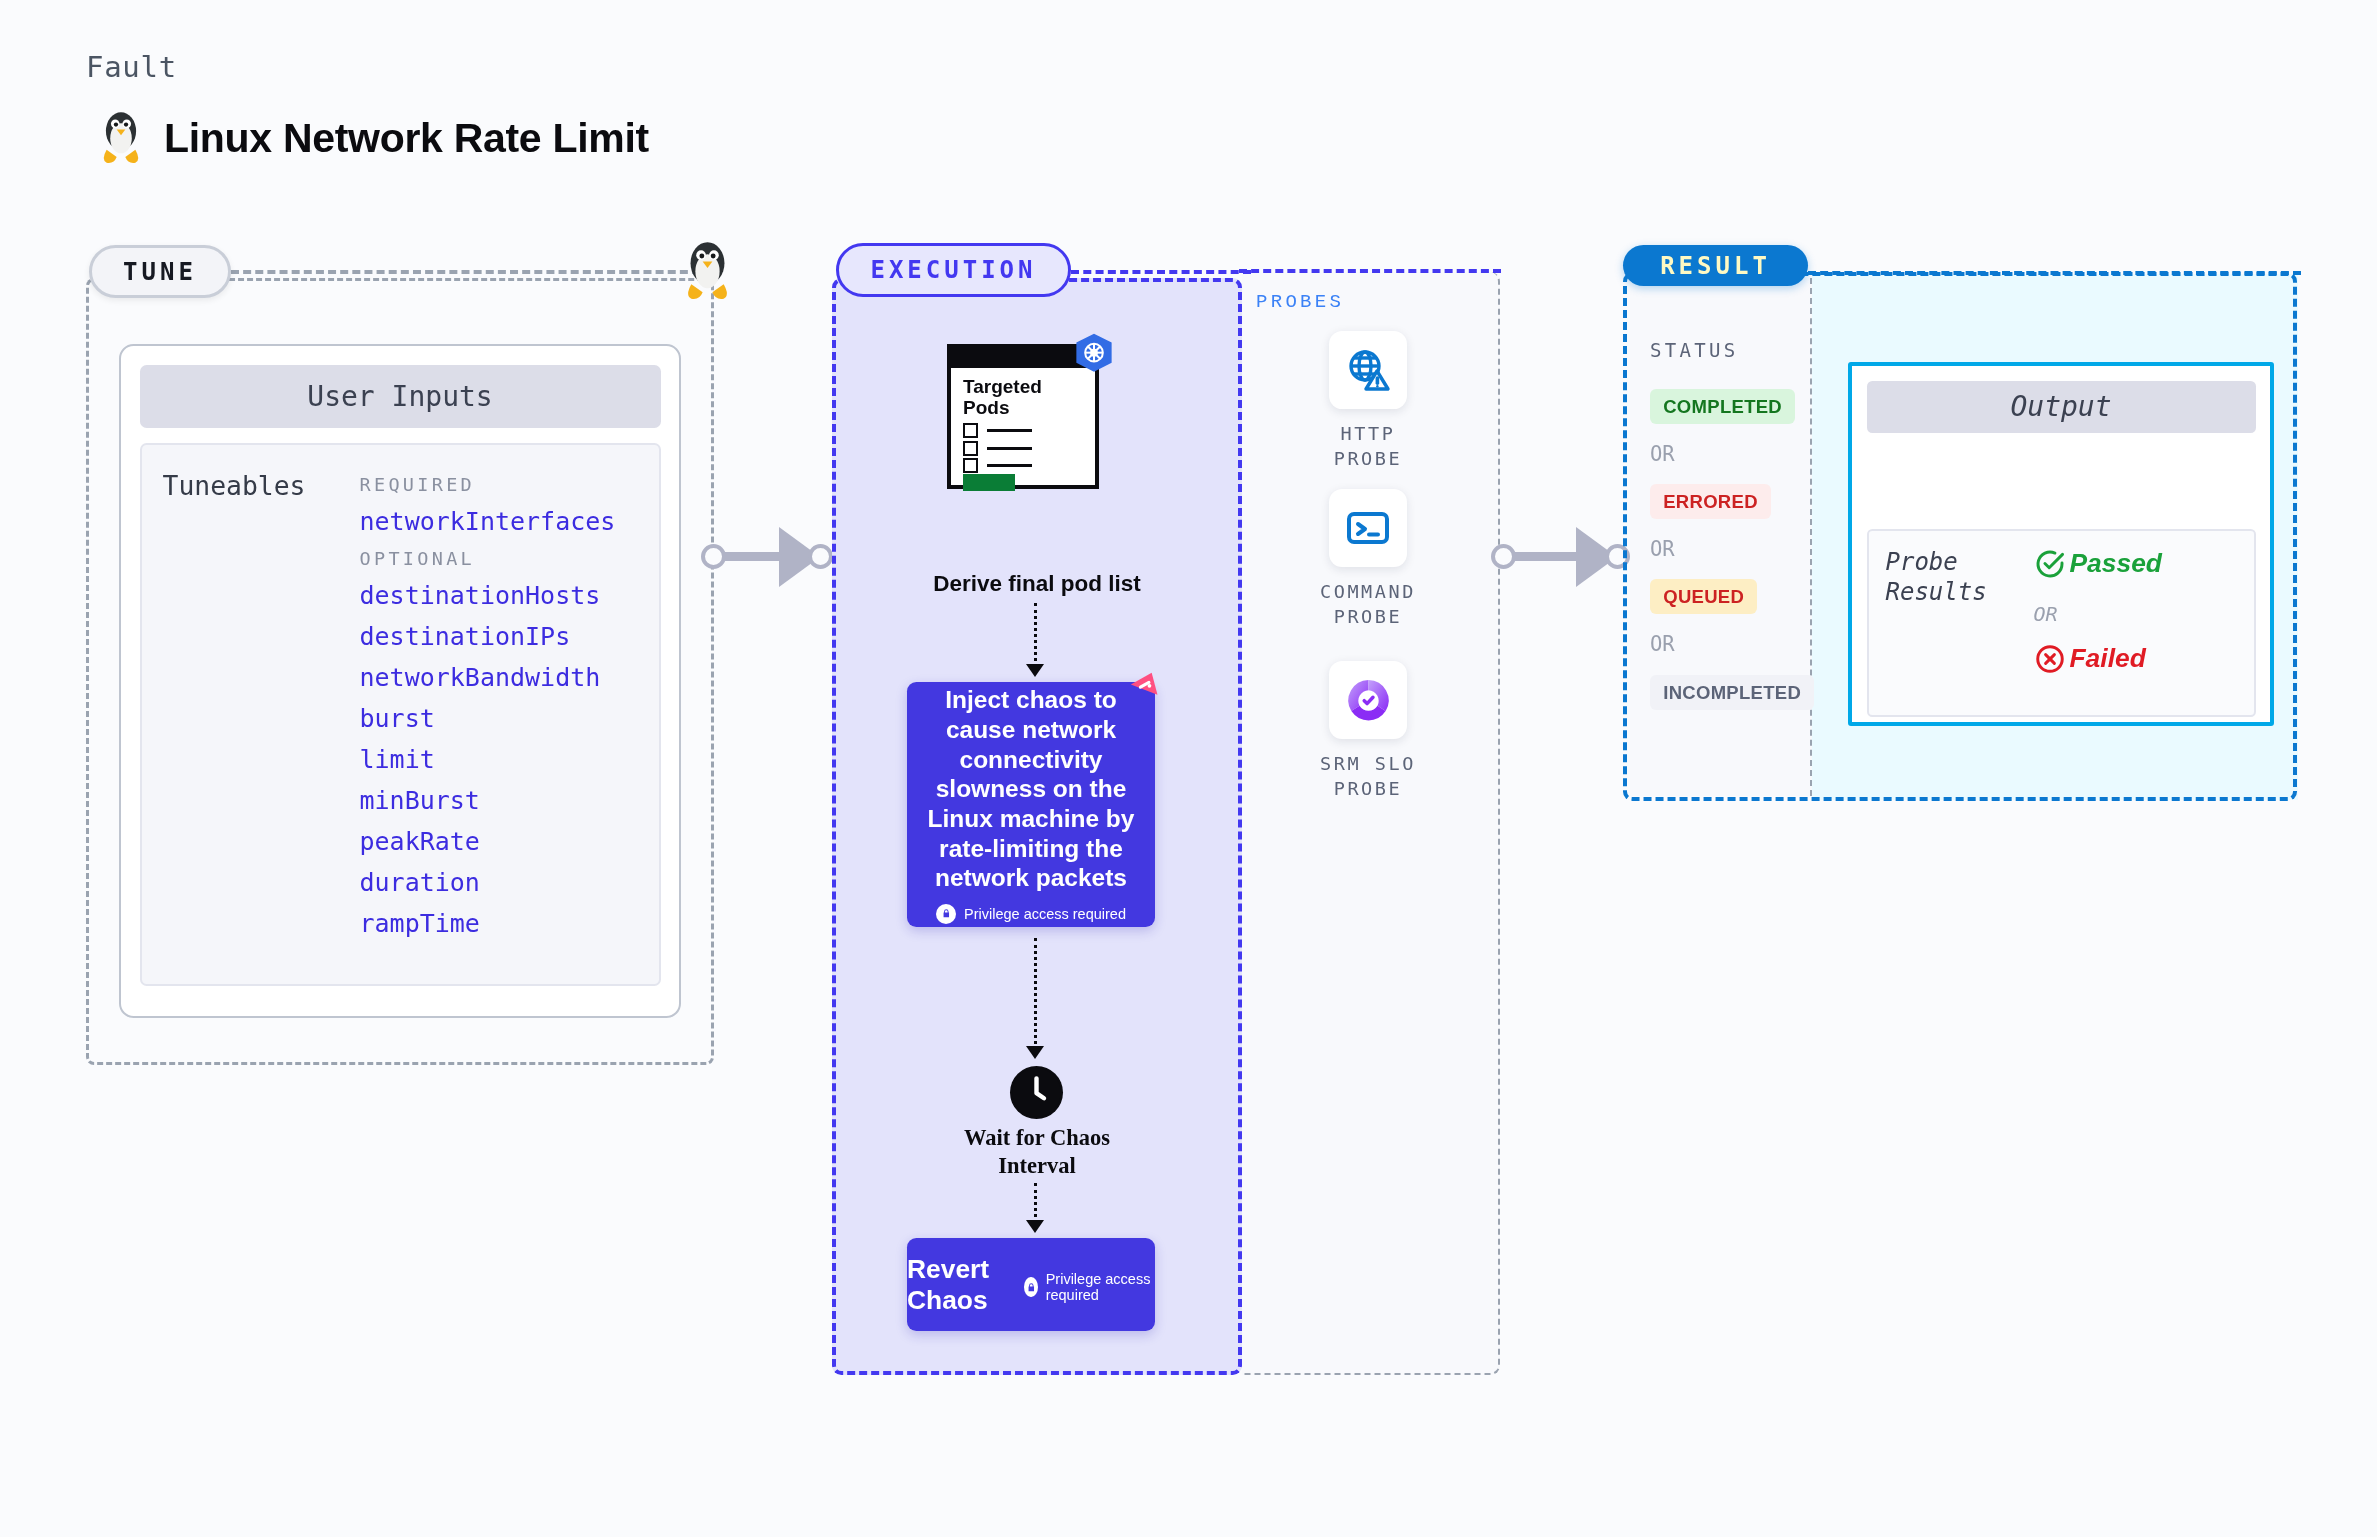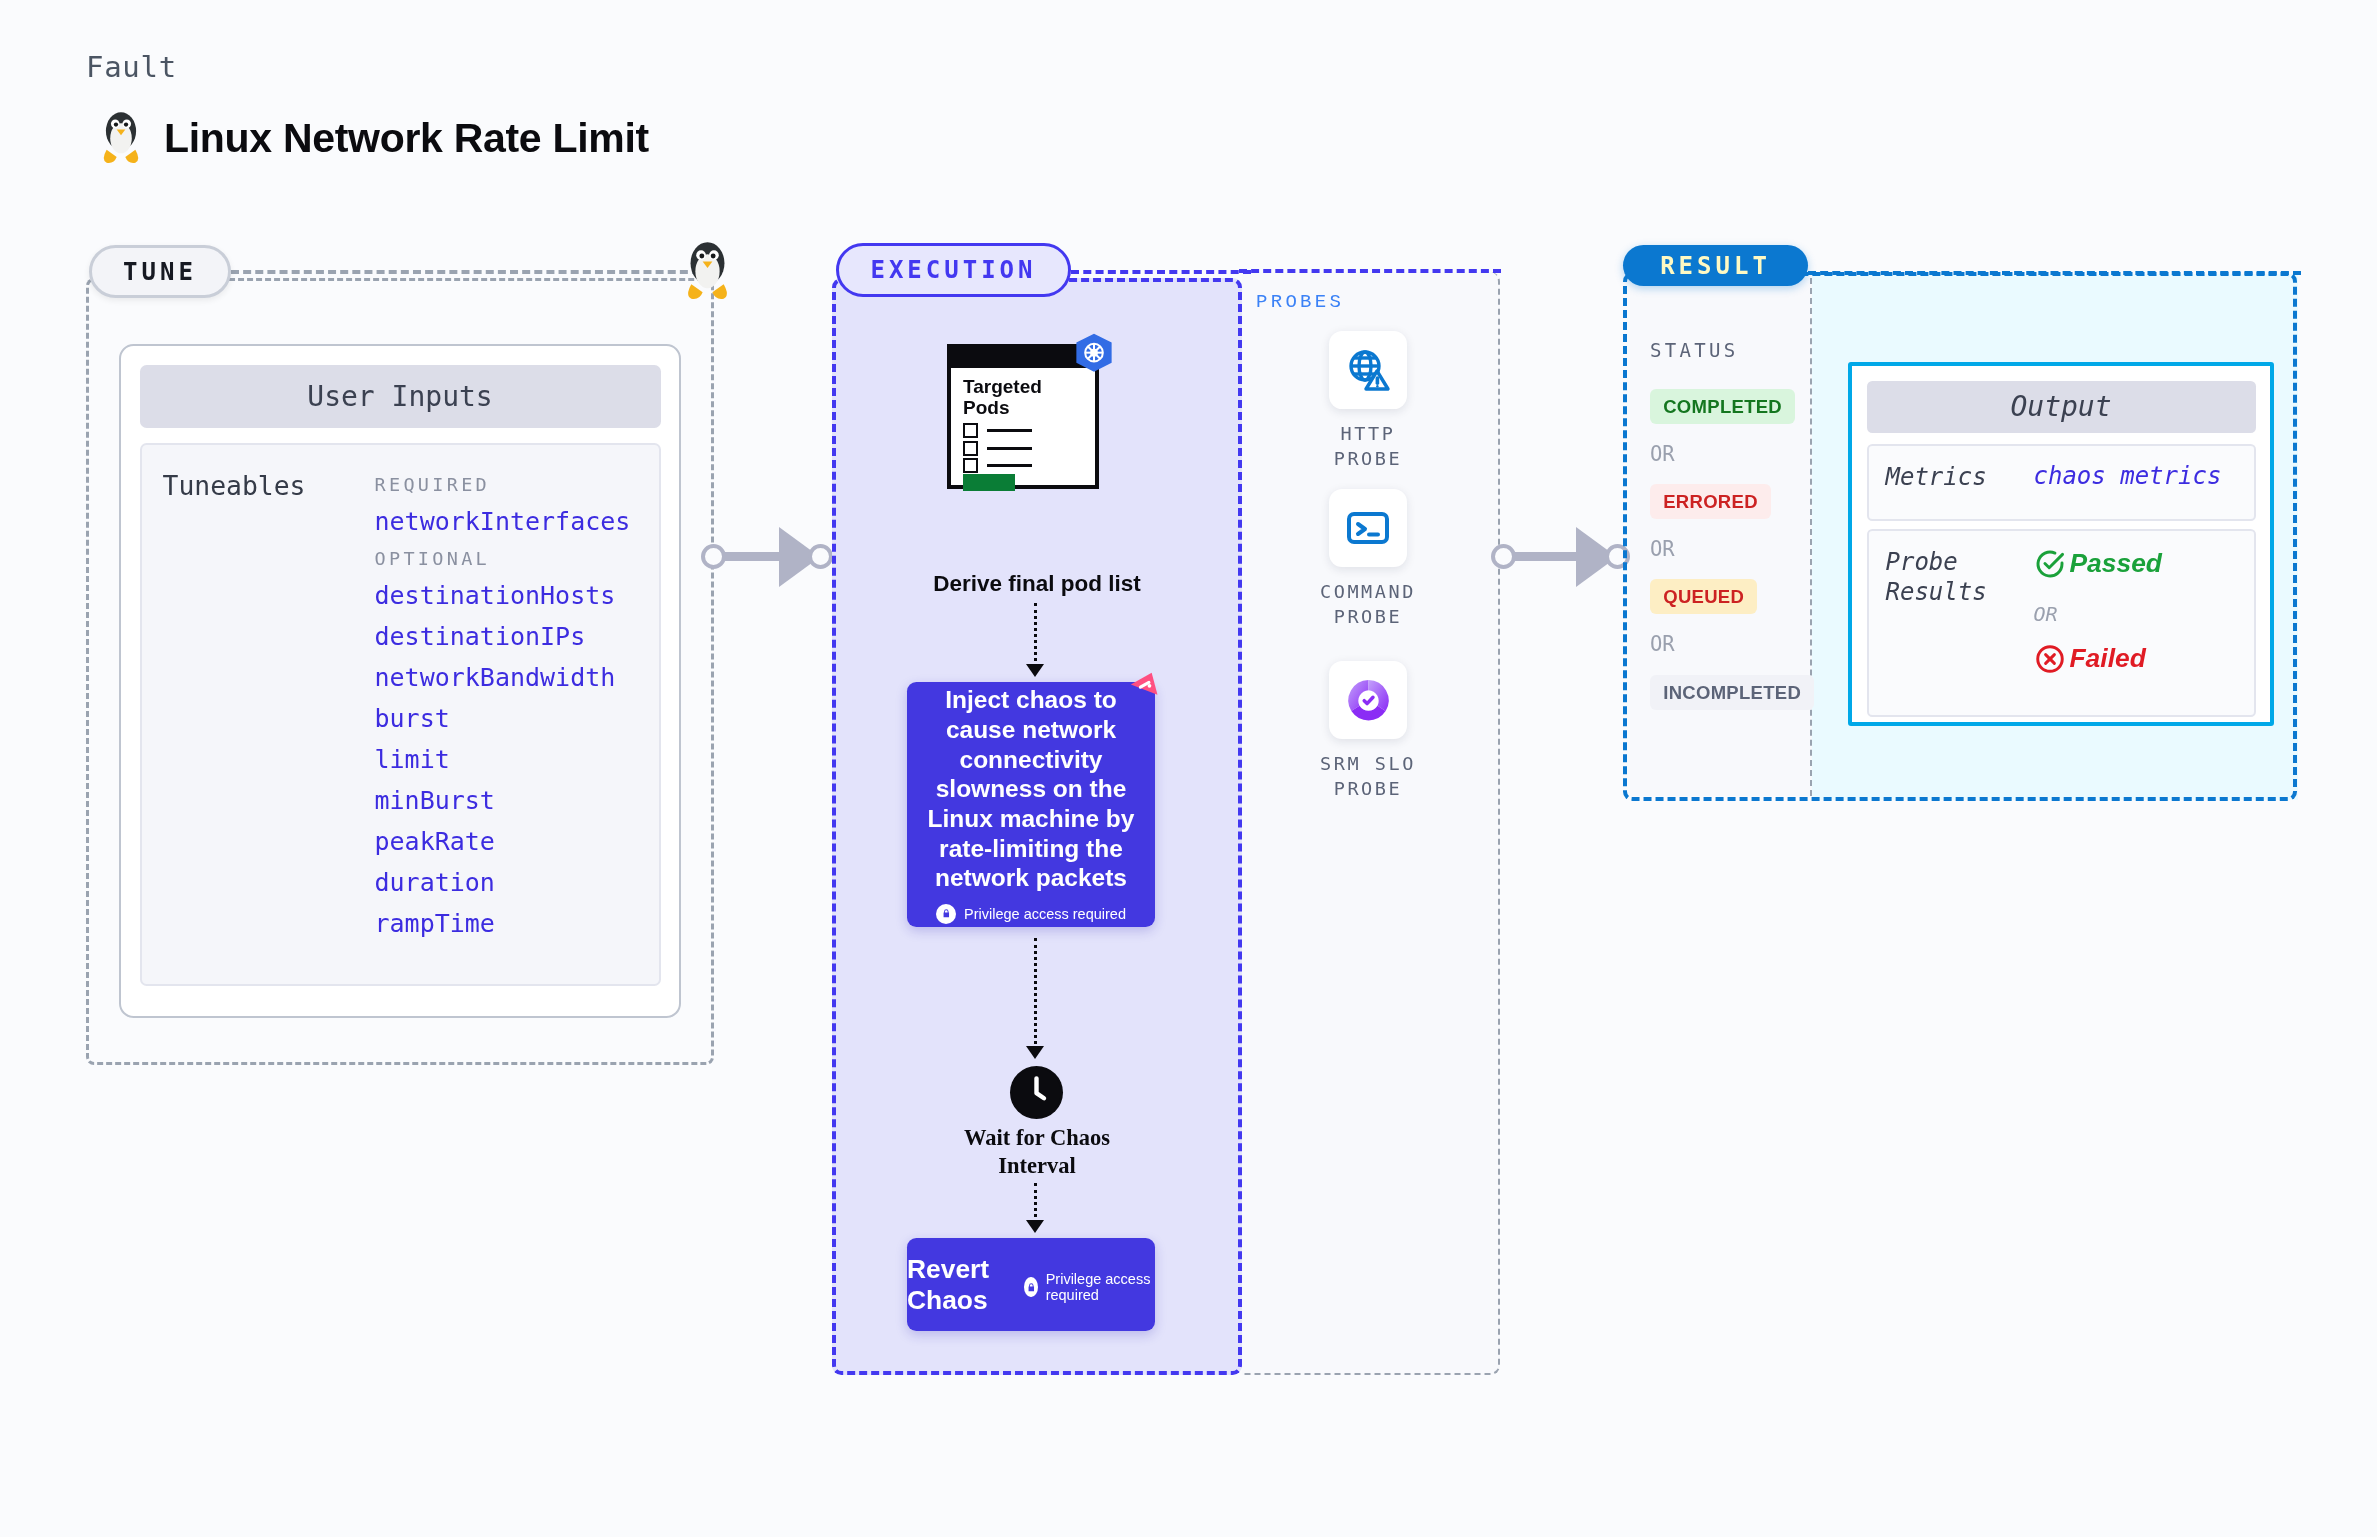"REQUIRED" #tune-list { left: 233px -> 218px }
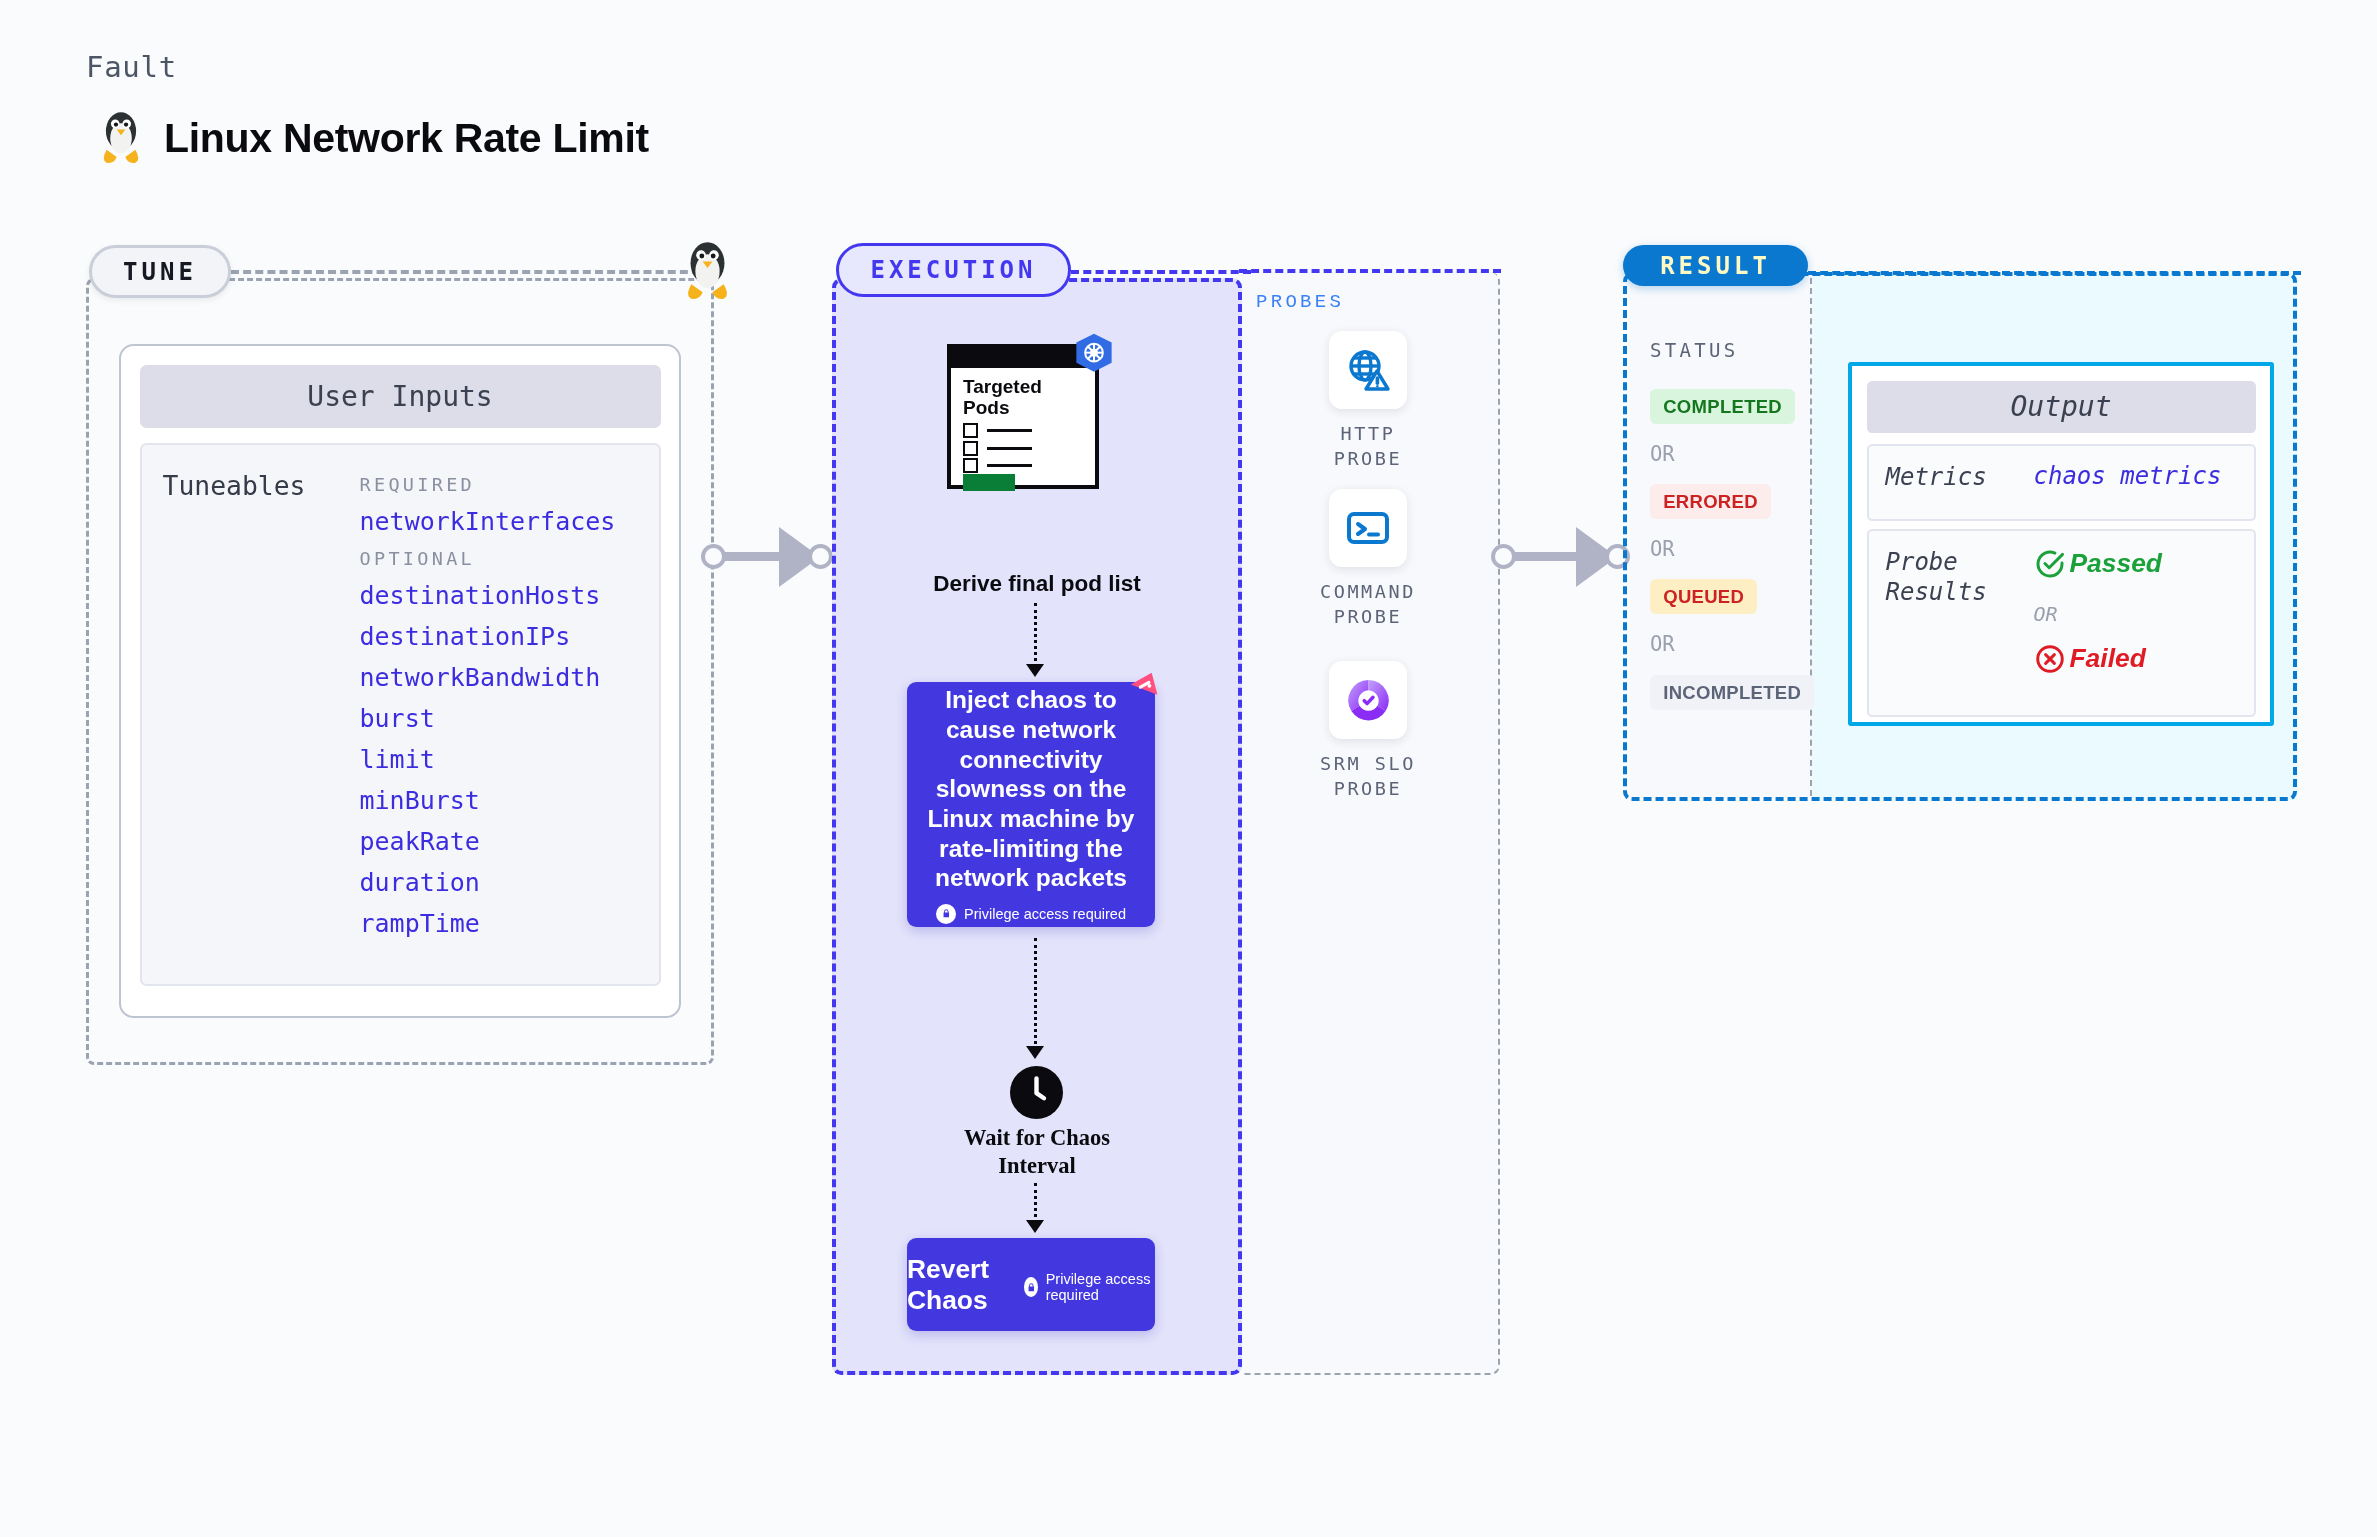"Metrics" div.out-box { html: <div> <div>Metrics</div> <div>chaos metrics</div> </div> -> none }
